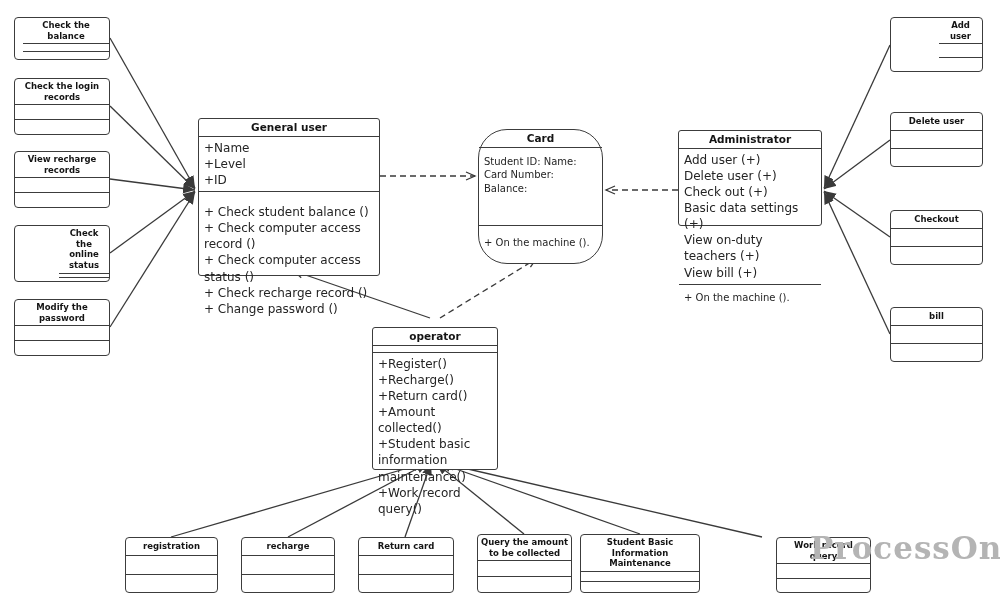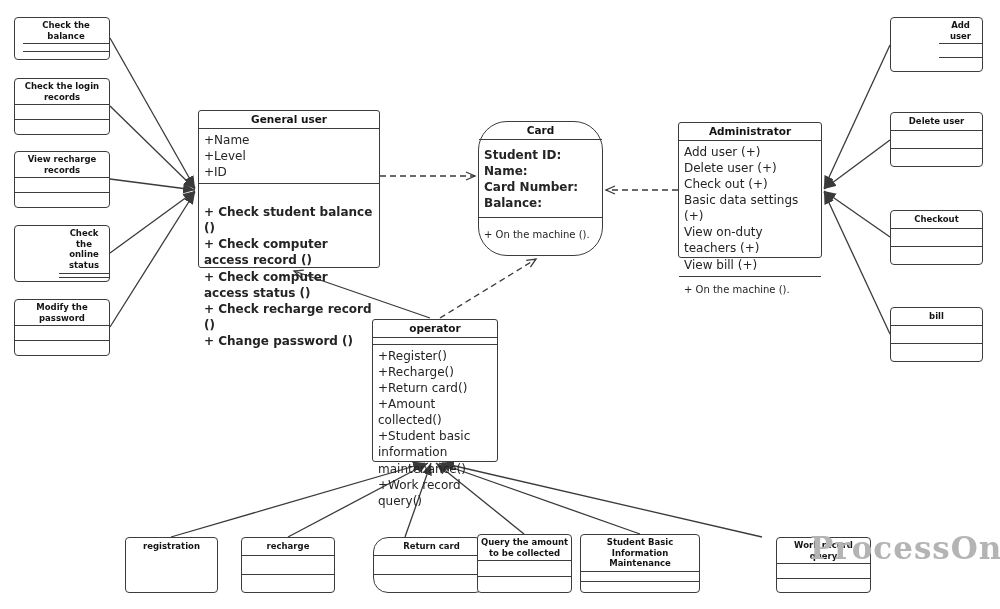"General user" .cls { margin-top: none -> 8px }
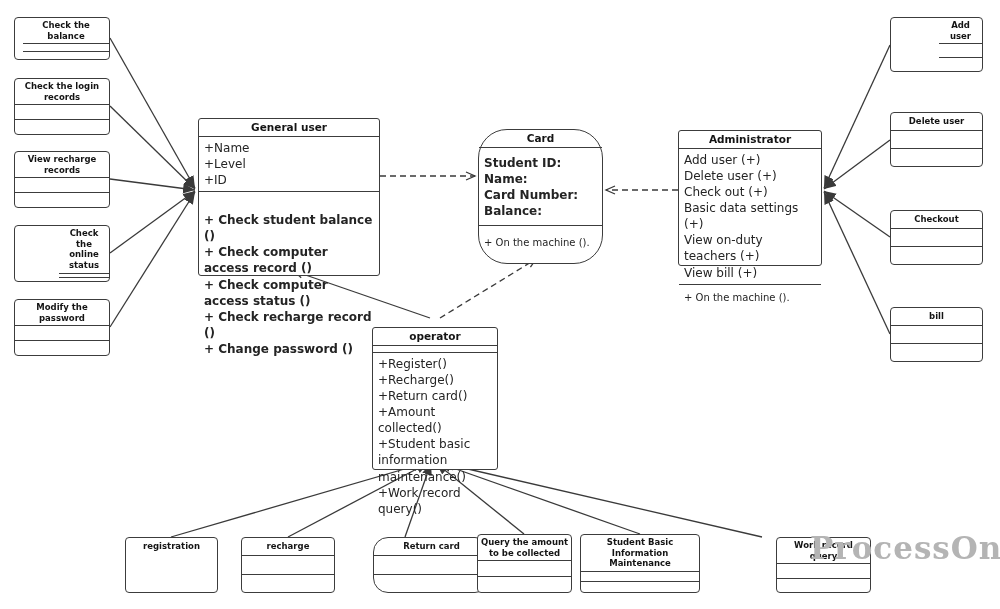"Administrator" div.cls { height: 136px -> 96px }
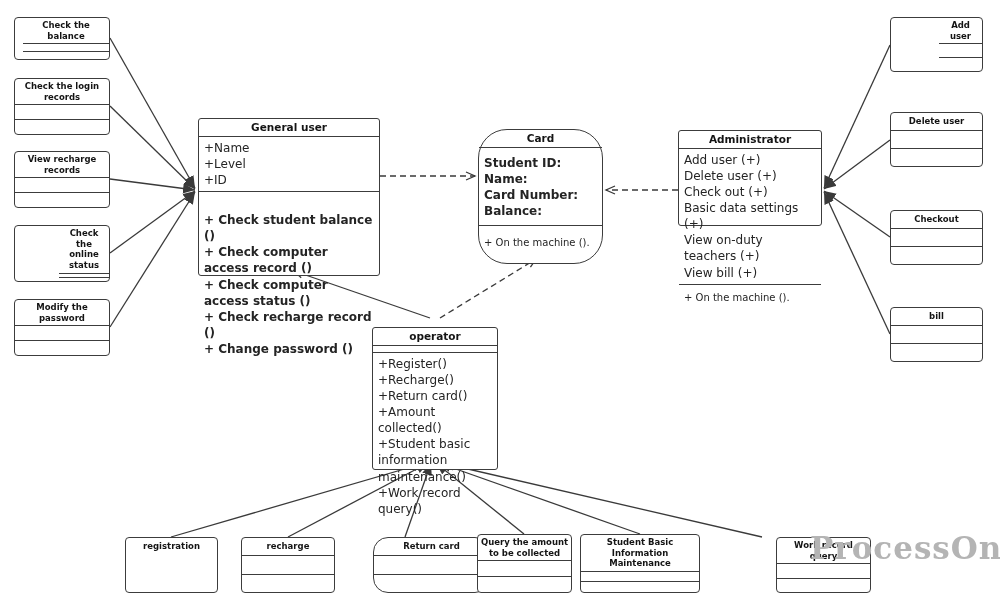"Student ID: Name:" div.sec { font-size: 12px -> 10px; font-weight: bold -> none }
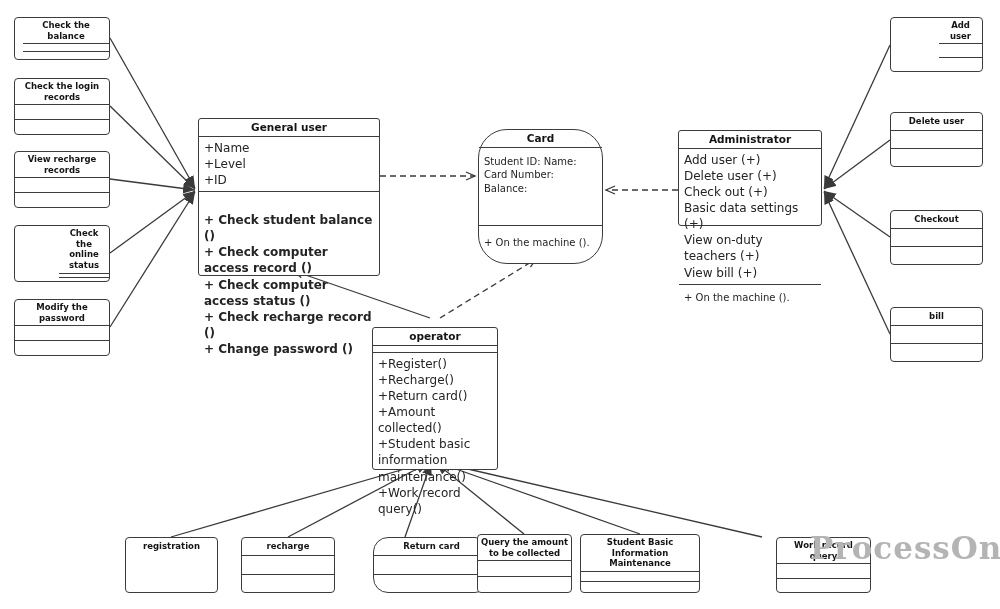"+ Check student balance ()" .cls .padtop { font-weight: bold -> none; padding-top: 20px -> 12px }
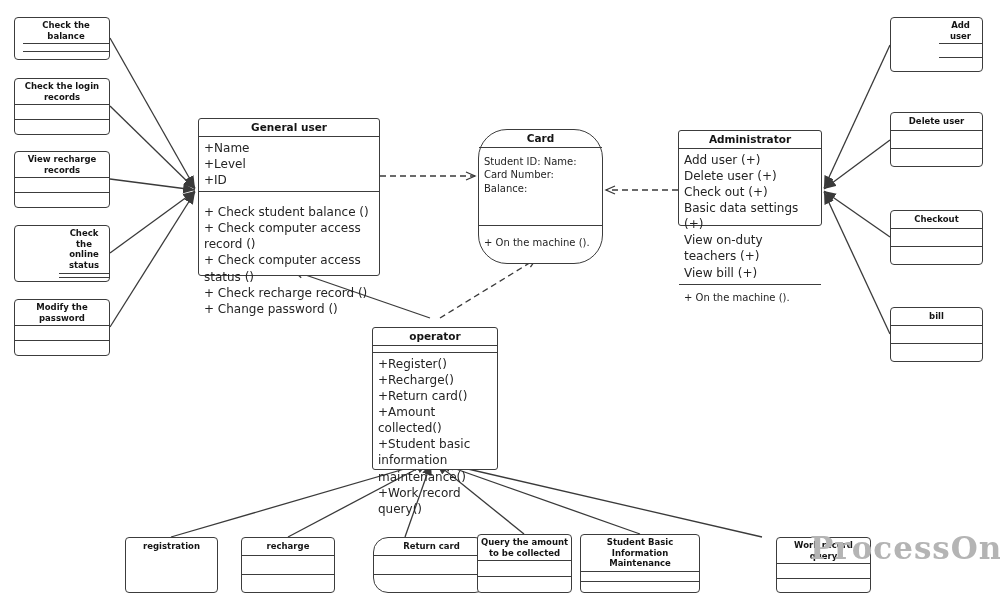"registration" div.node { align-items: center -> none }
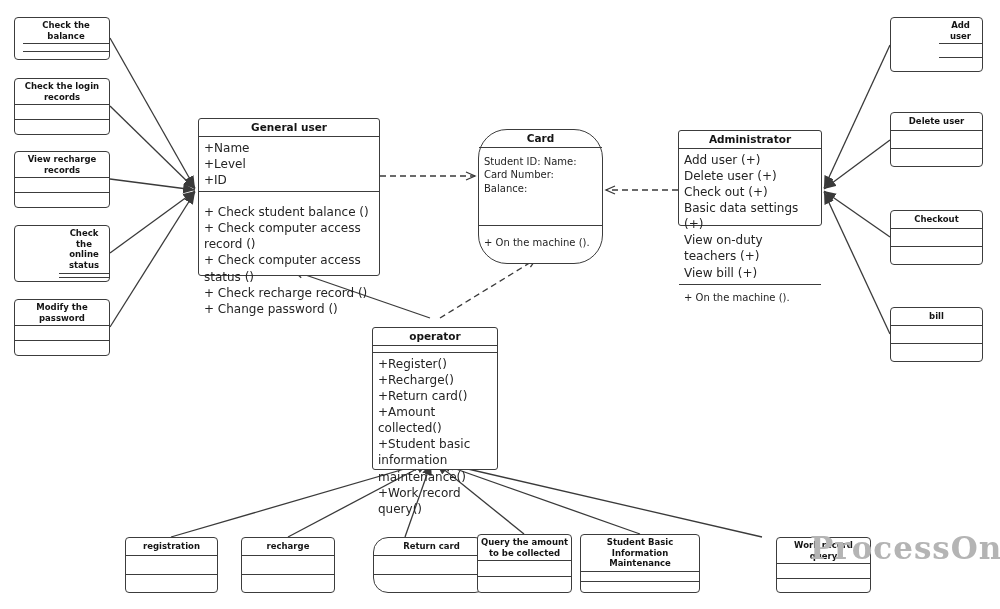"Return card" div.node { border-radius: 15px -> none; left: 373px -> 358px; width: 117px -> 96px }
